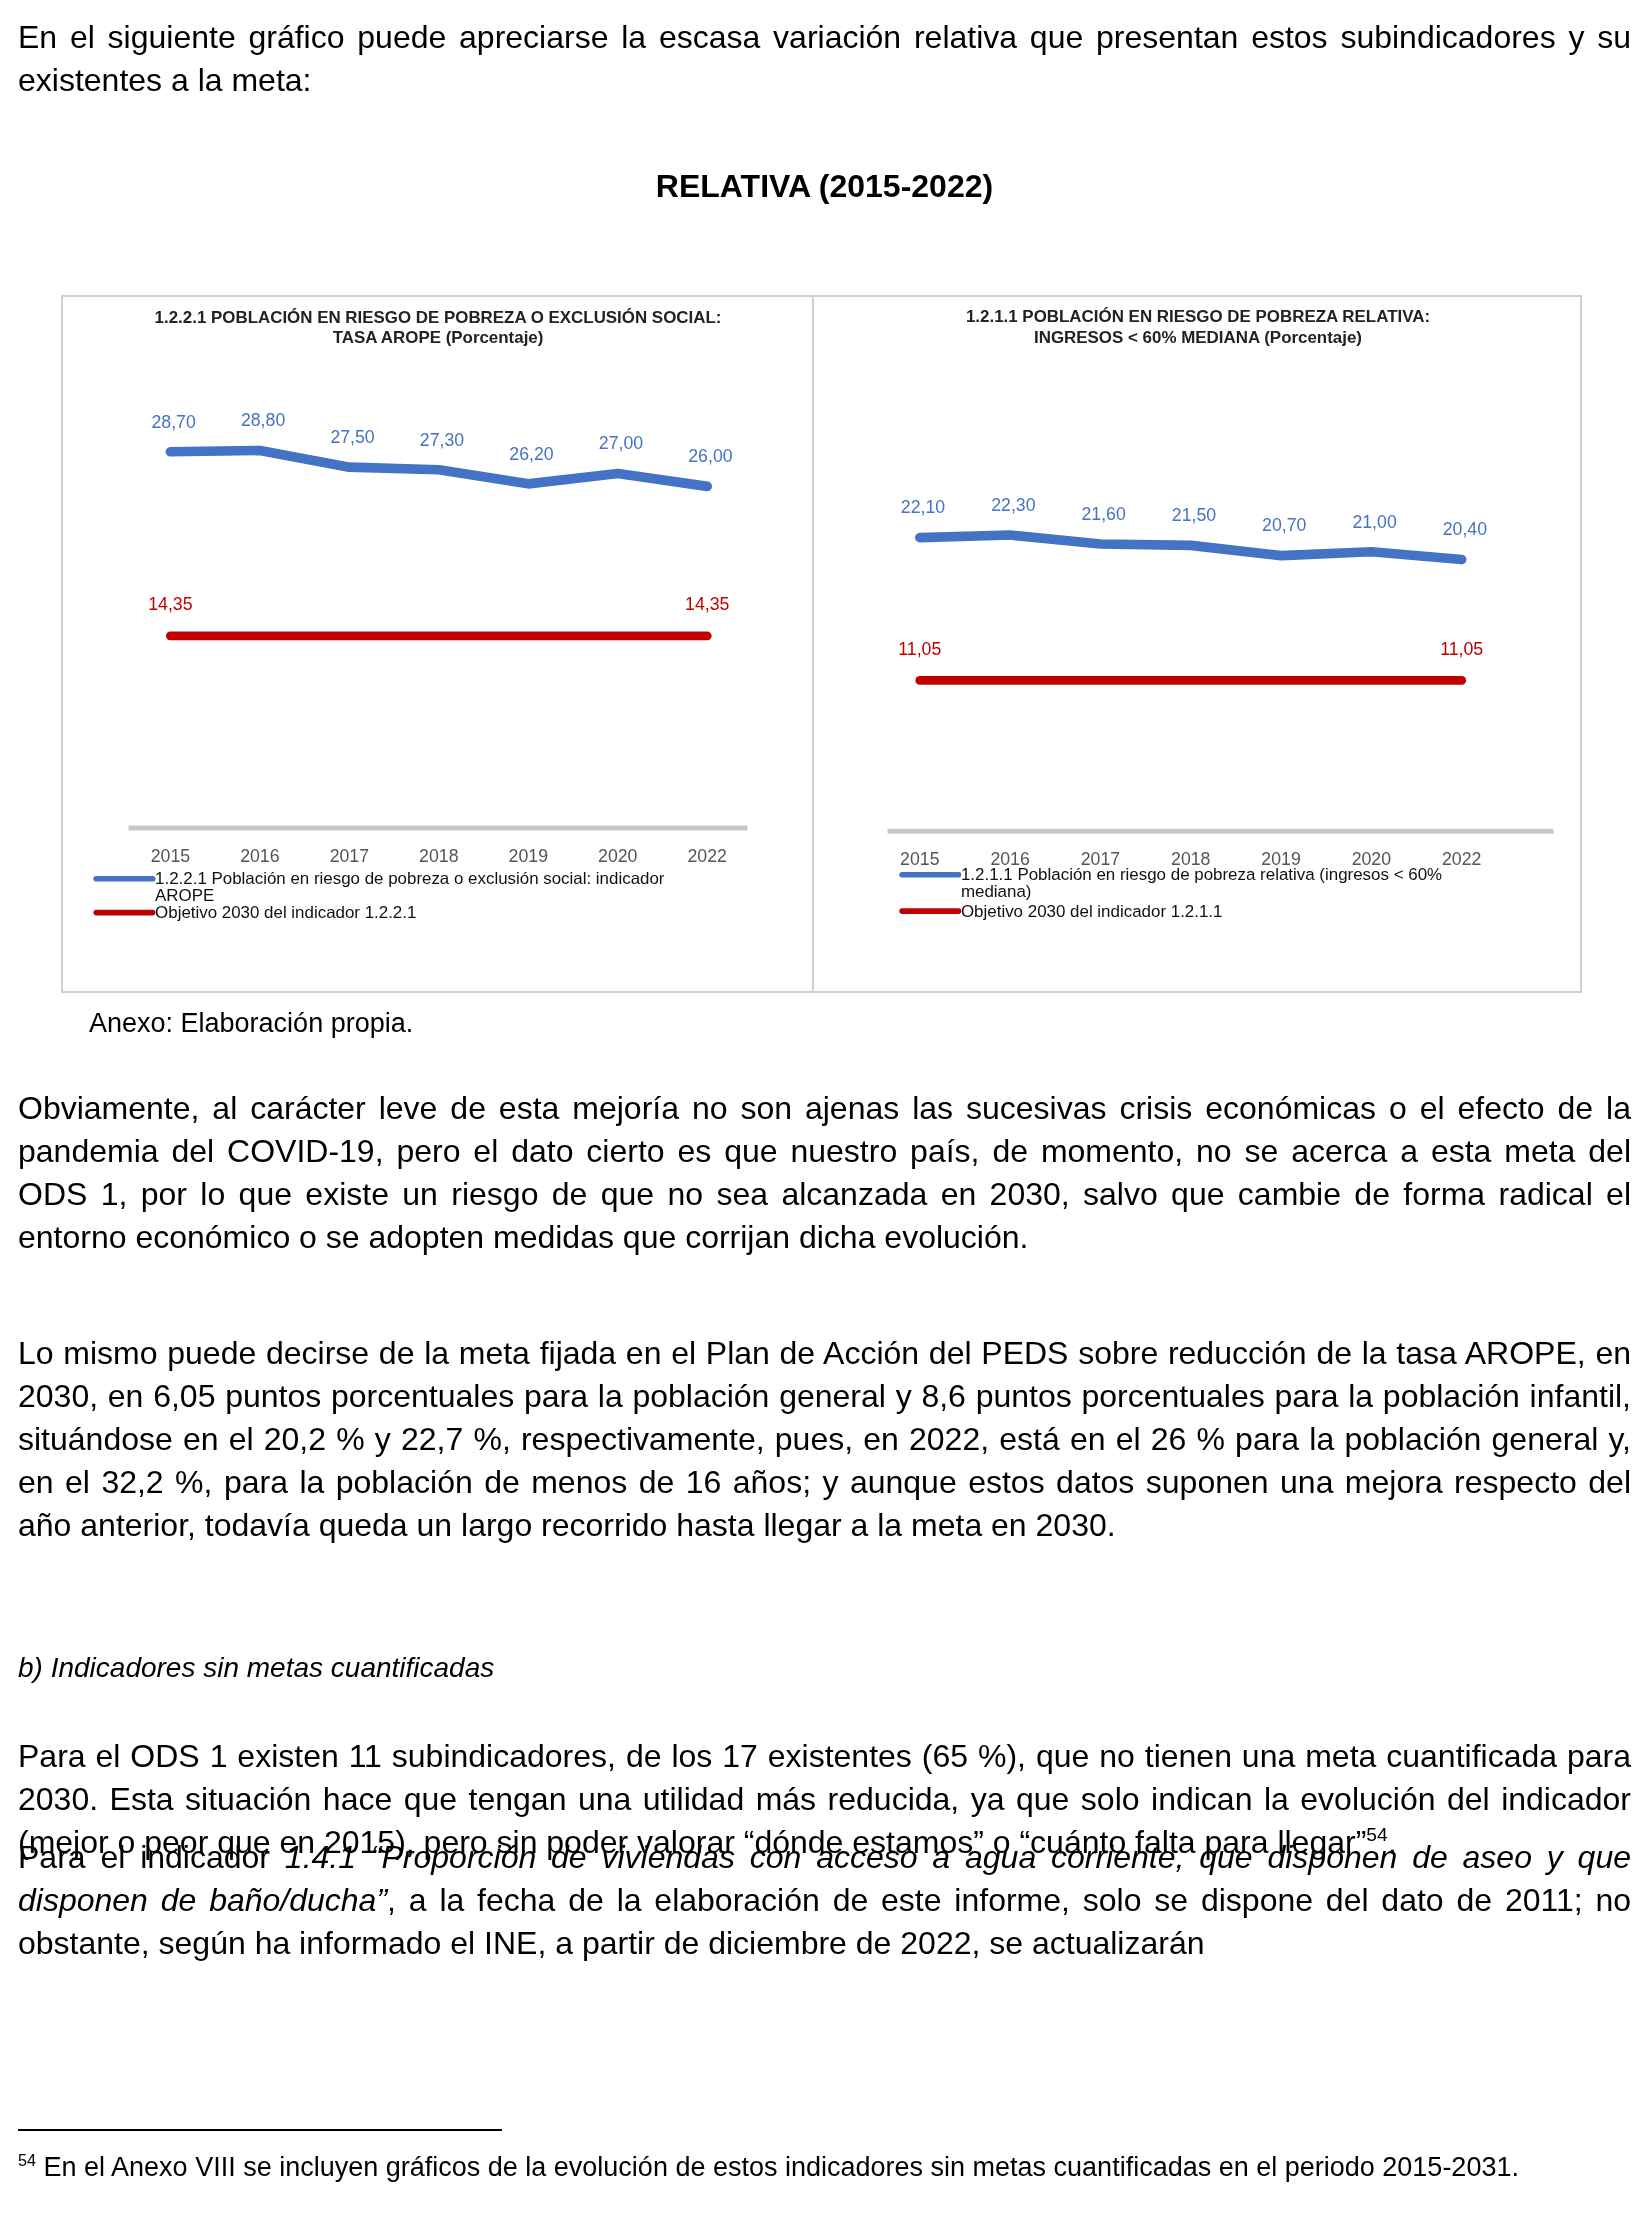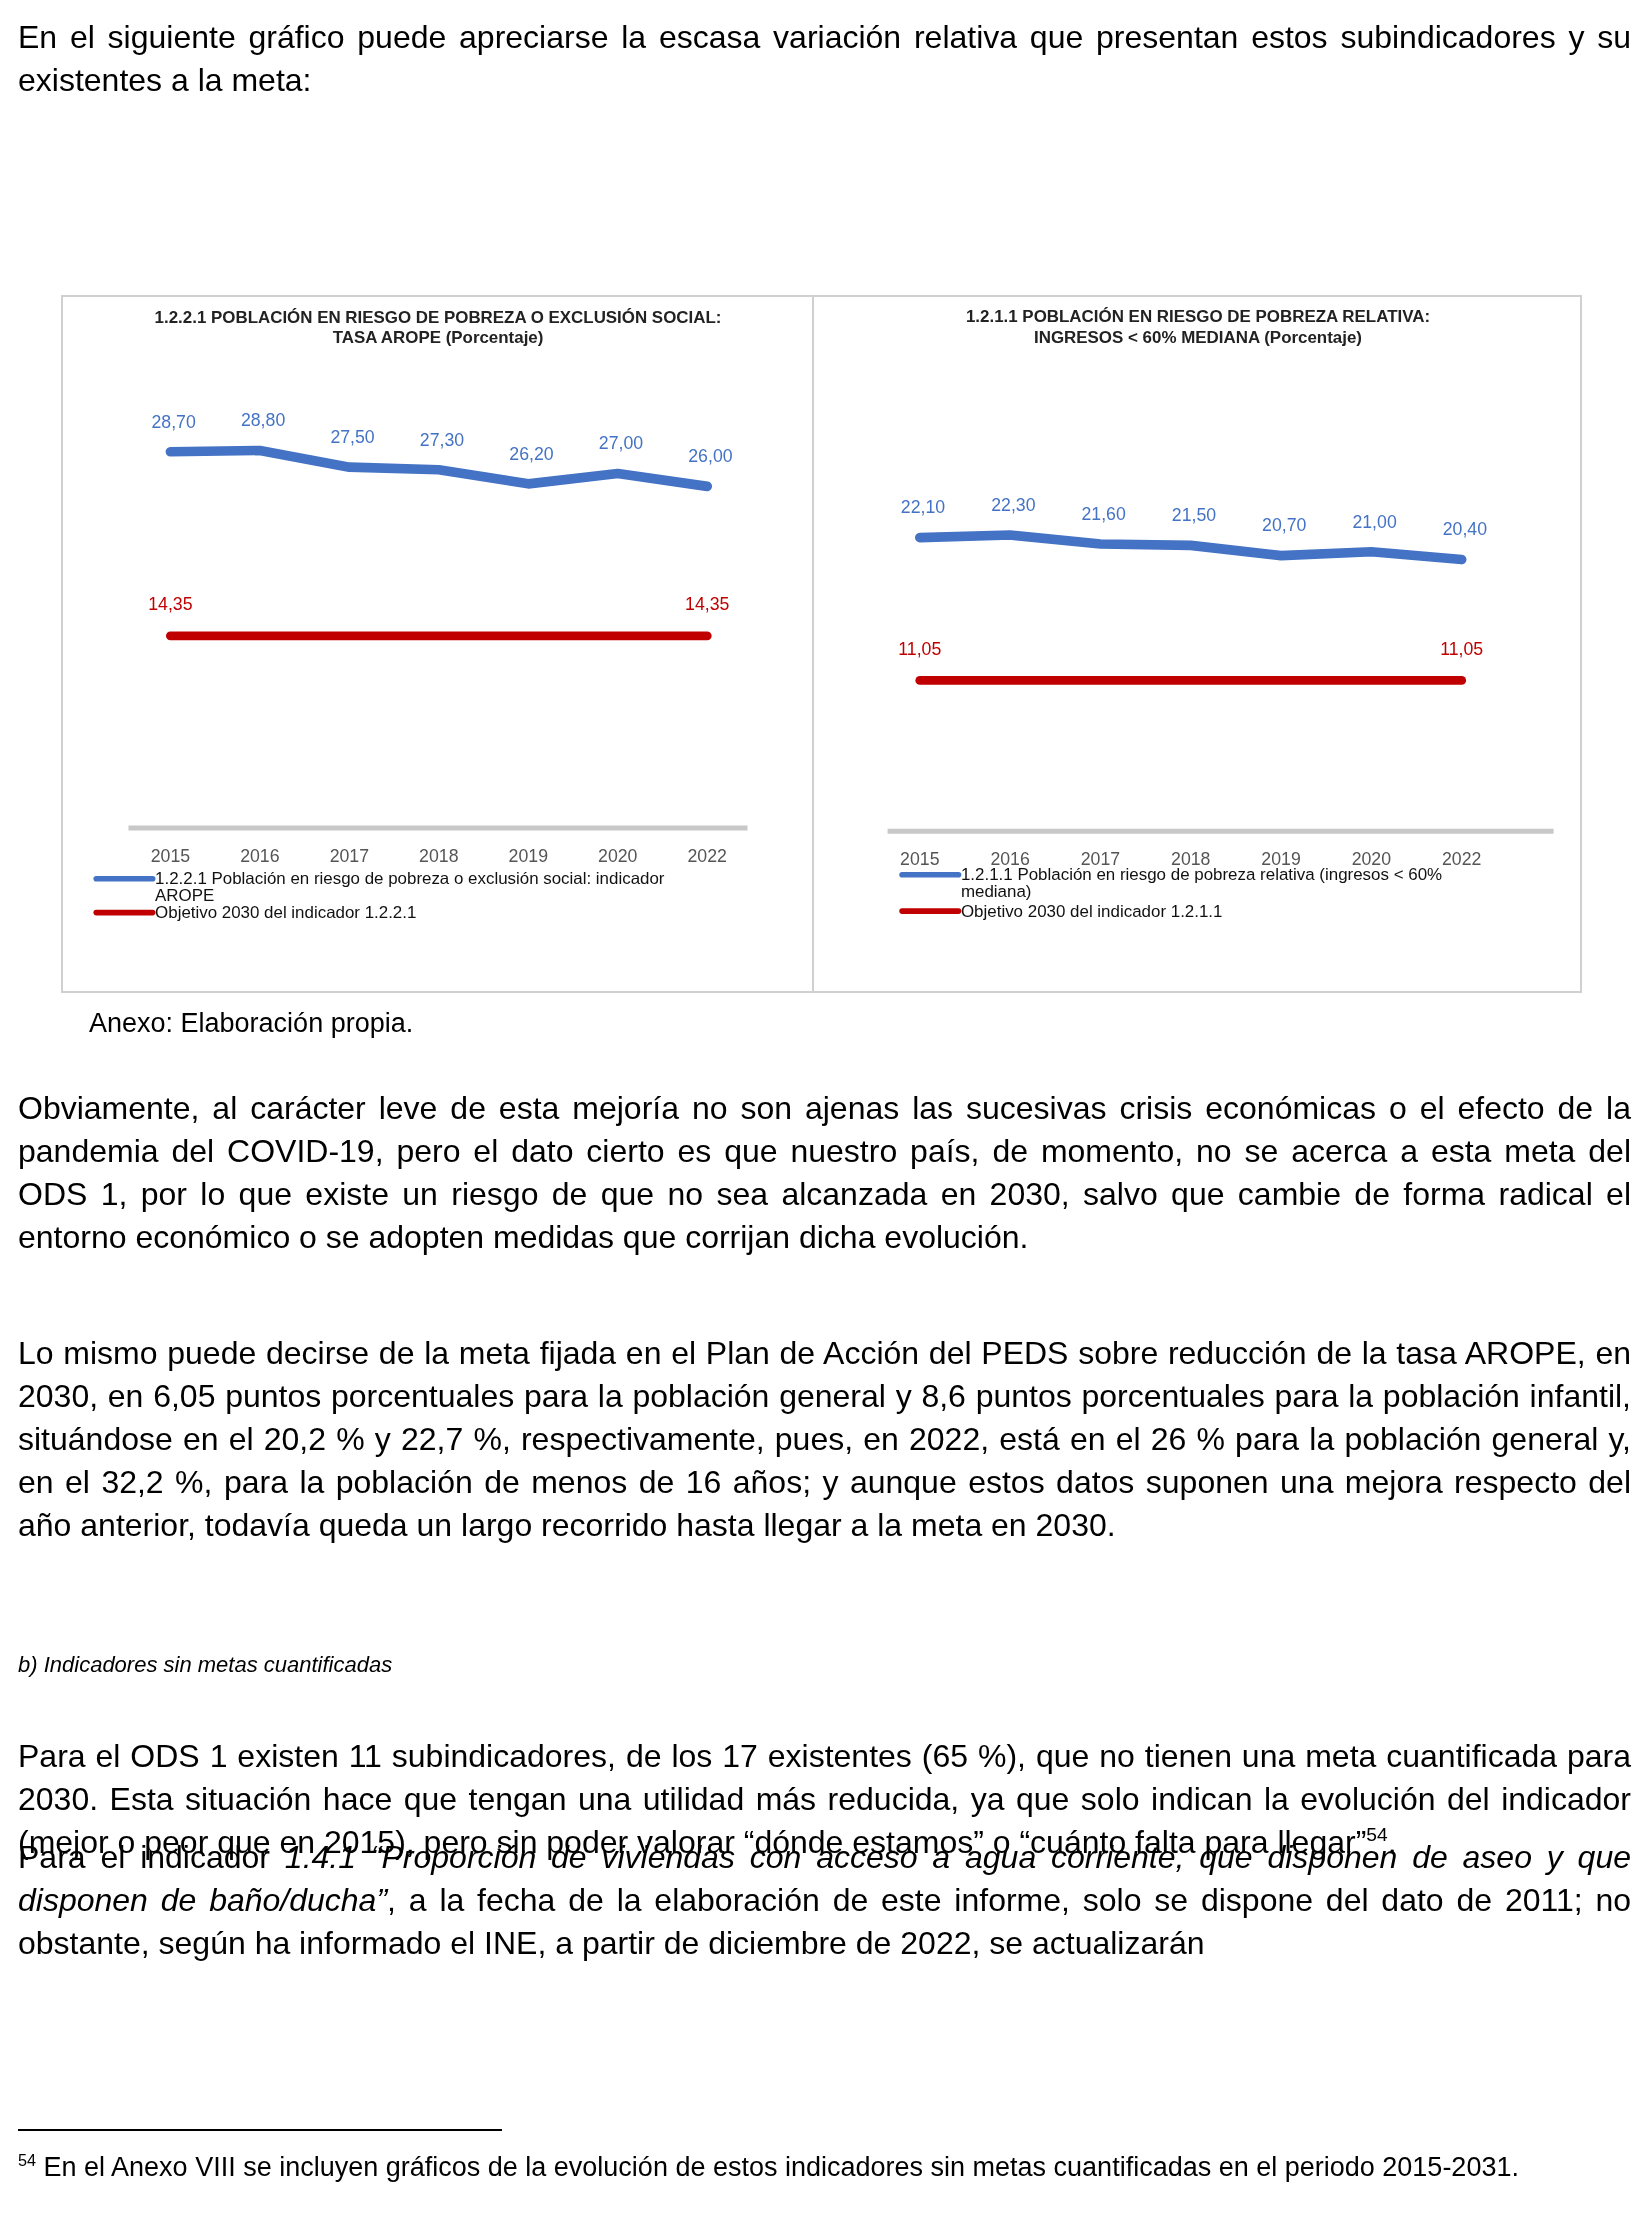"RELATIVA (2015-2022)" div { html: none -> <div>RELATIVA (2015-2022)</div> }
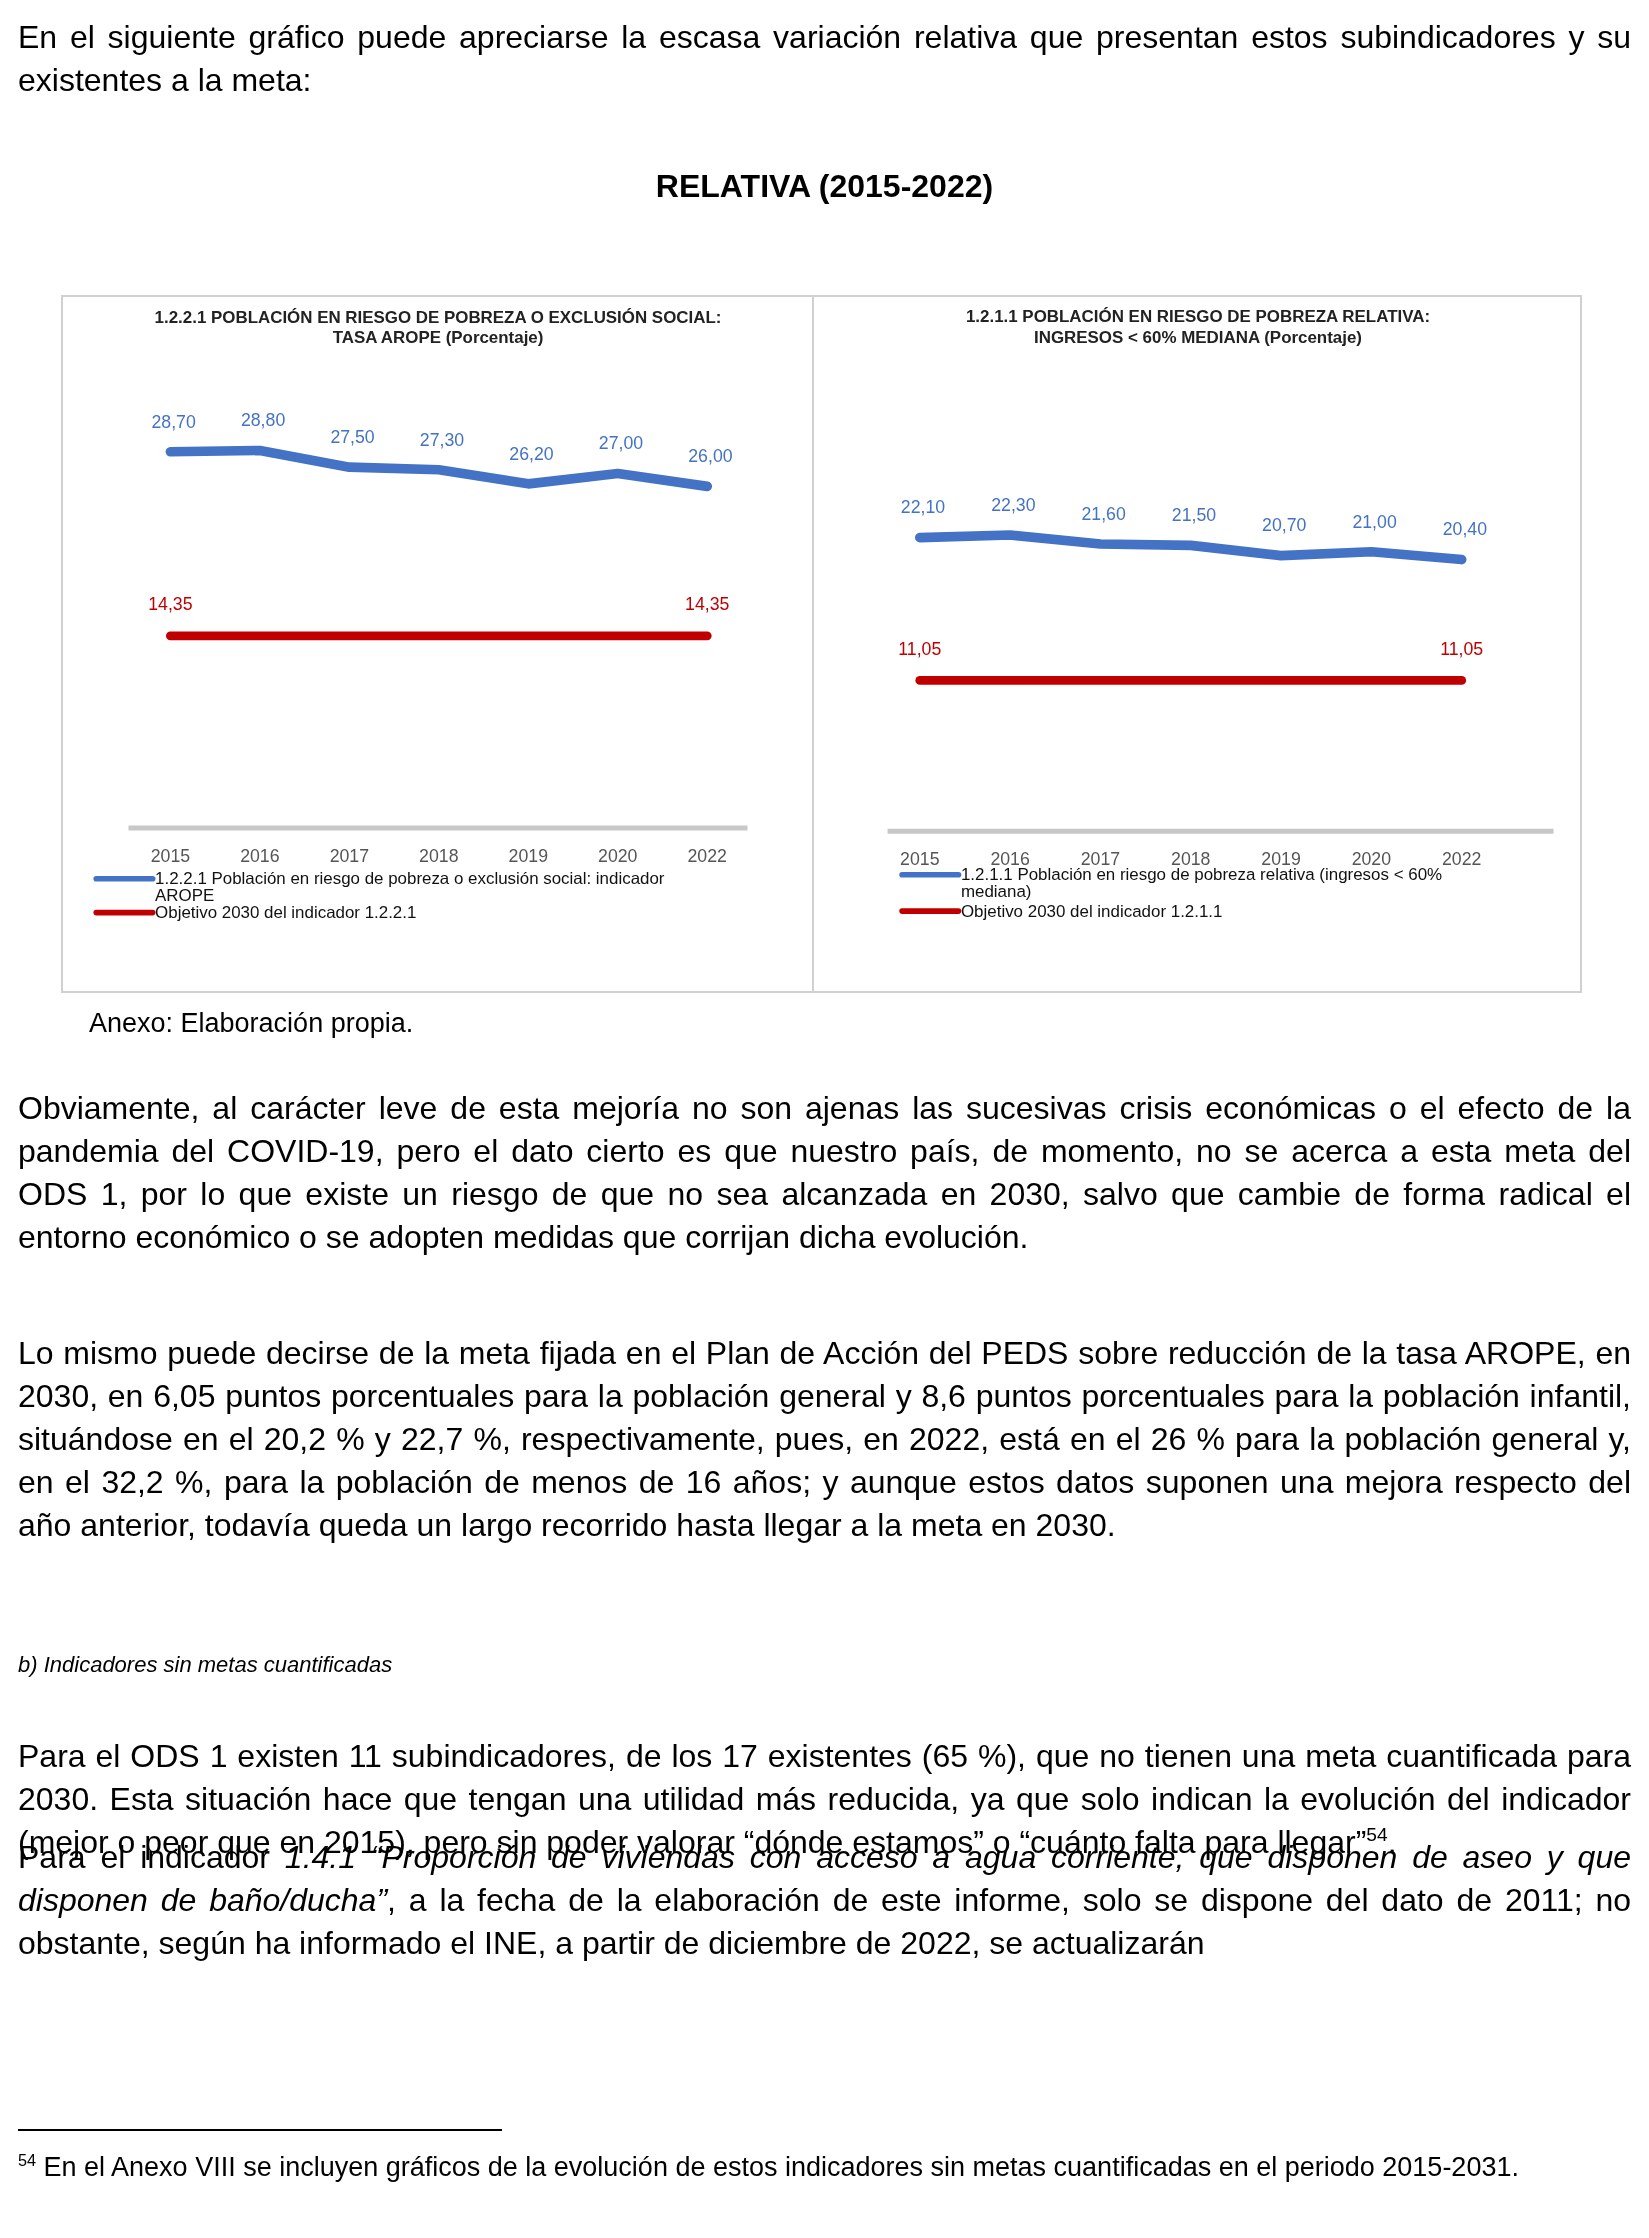"b) Indicadores sin metas cuantificadas" .heading-italic { font-size: 22px -> 28px }
